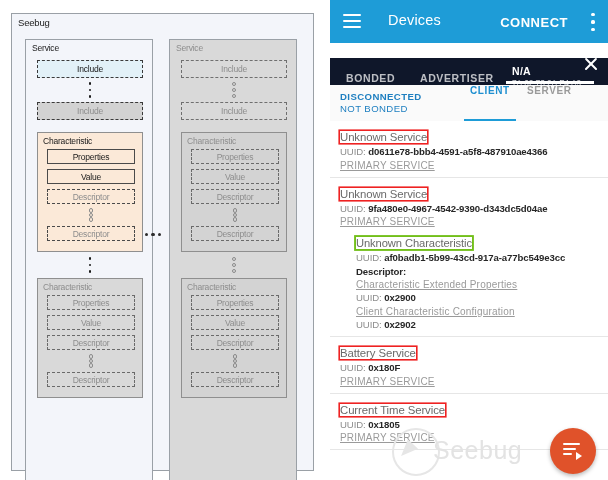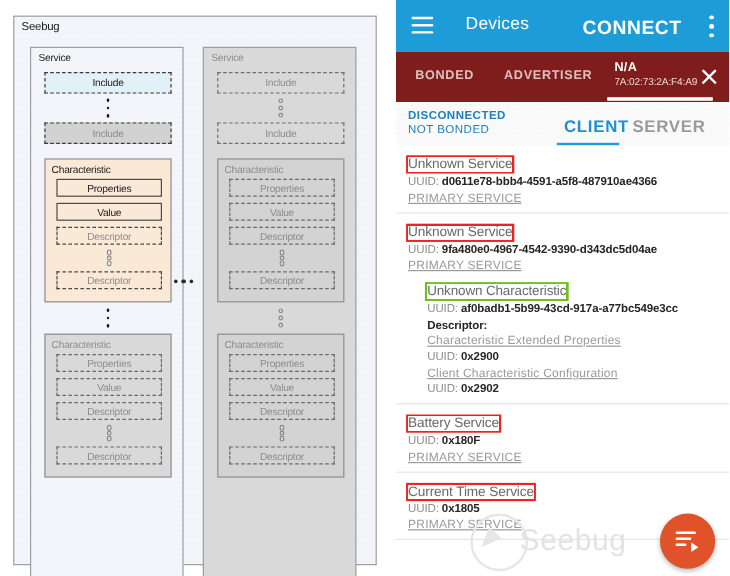"CONNECT" .connect-btn { font-size: 16px -> 13px }
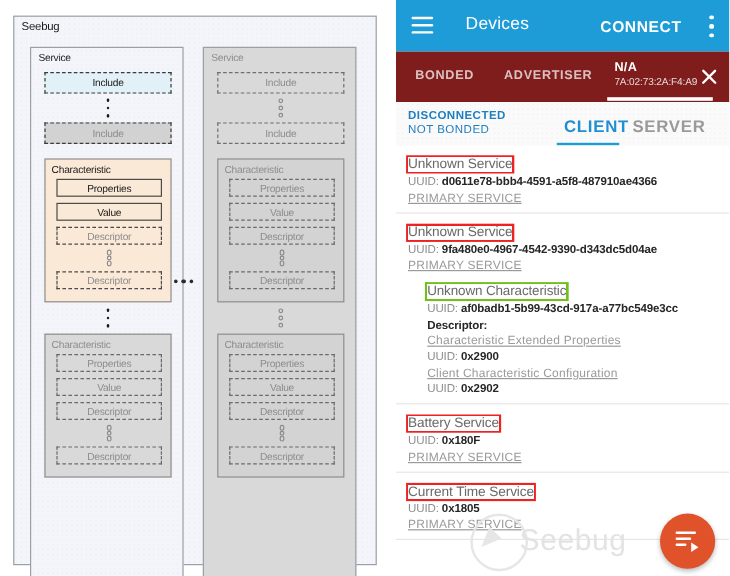"BONDED" .tabbar { background: #7f1d1d -> #0f172a; top: 43px -> 58px }
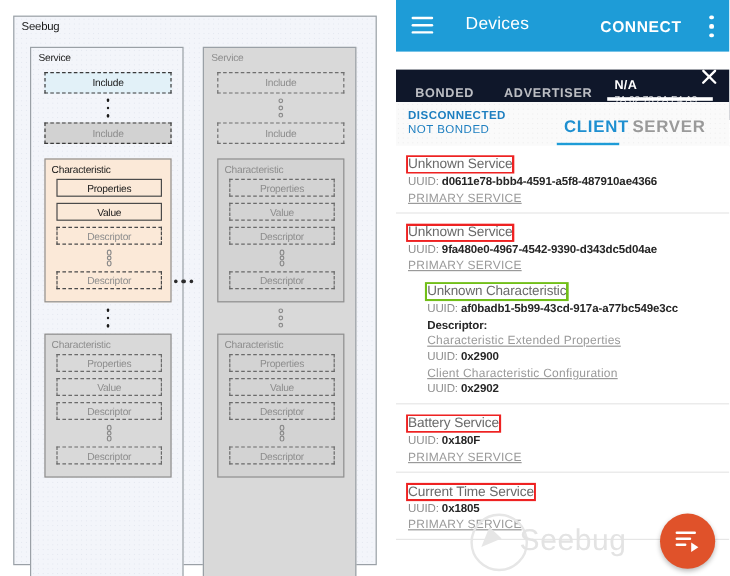"CLIENT" .ctab { font-size: 14px -> 10px; top: 12px -> 0 }
